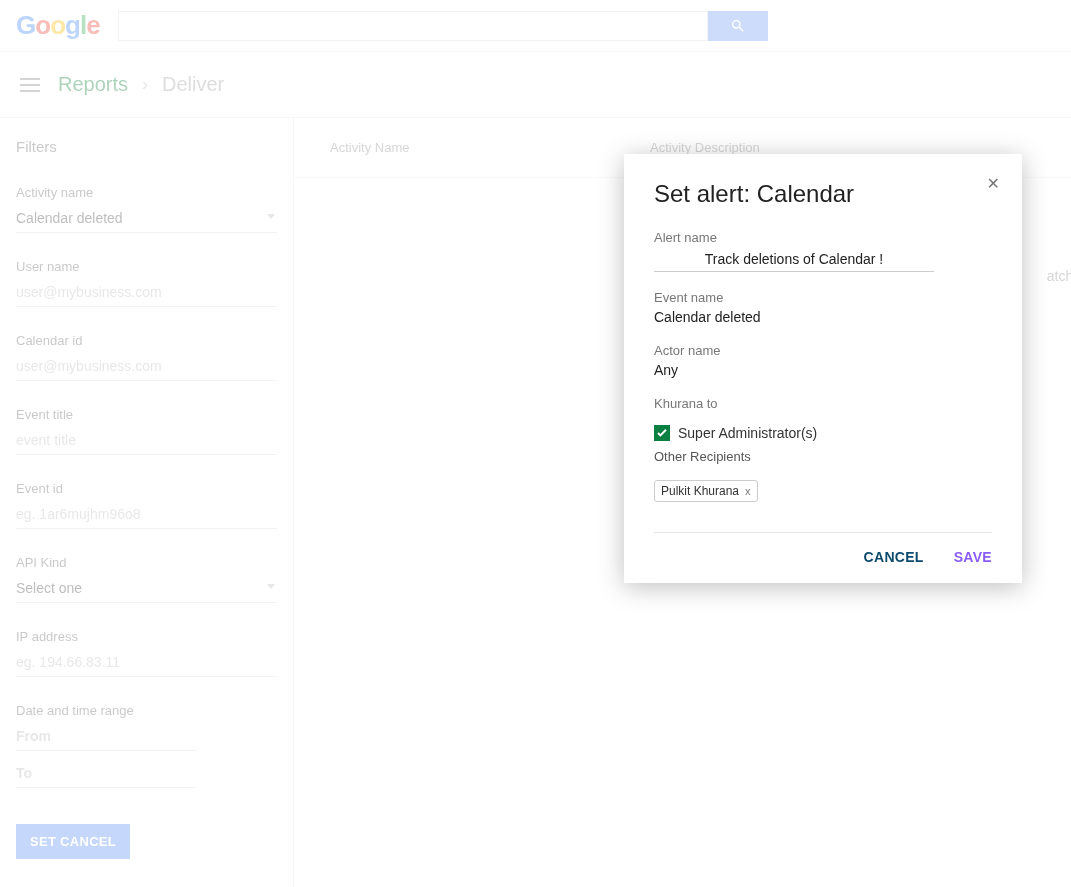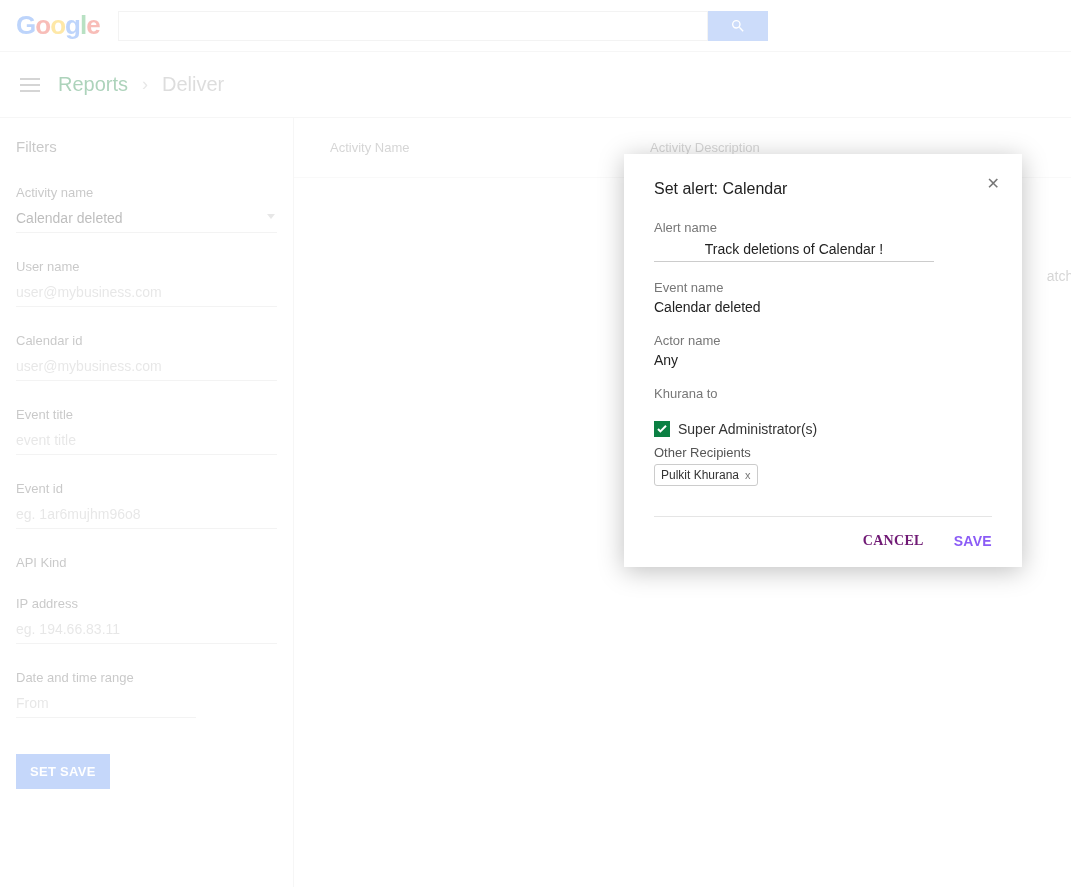"Set alert: Calendar" .dialog h2 { font-size: 16px -> 24px }
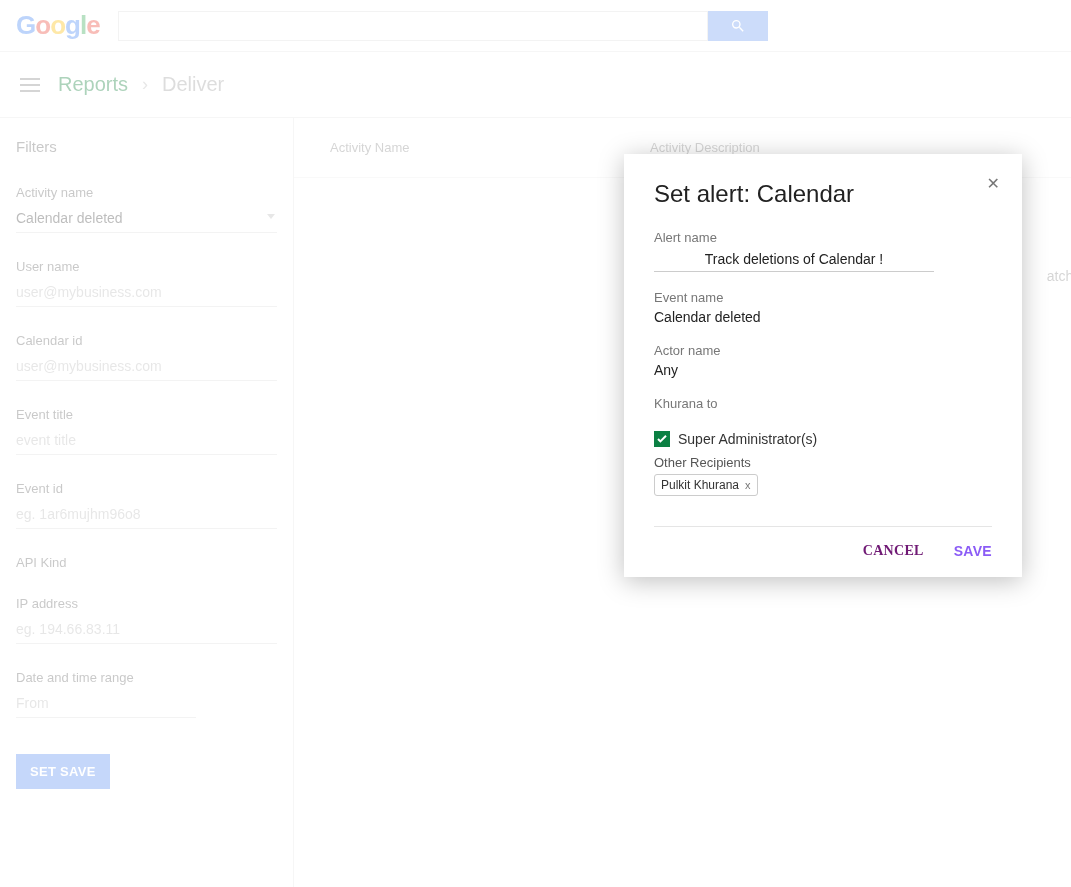"Super Administrator(s)" .ck { margin: 20px 0 8px 0 -> 14px 0 8px 0 }
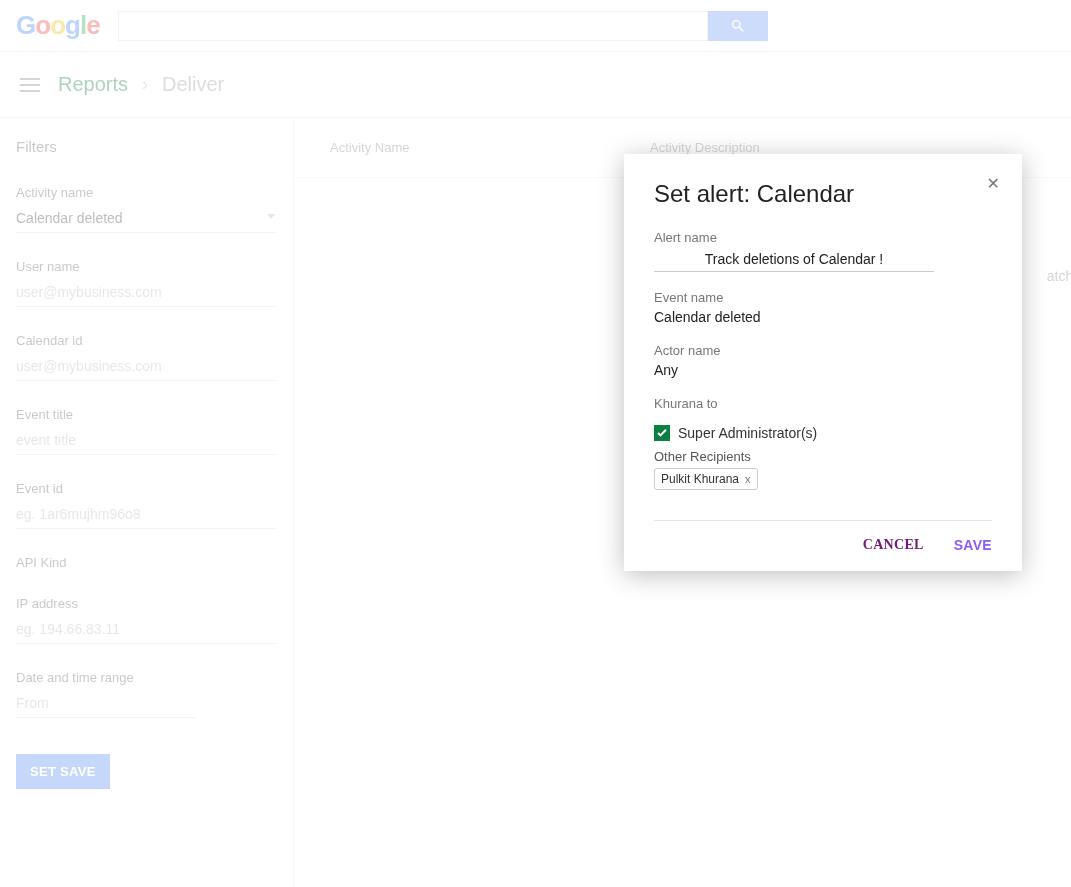"Other Recipients" .otherrec { margin-bottom: 4px -> 16px }
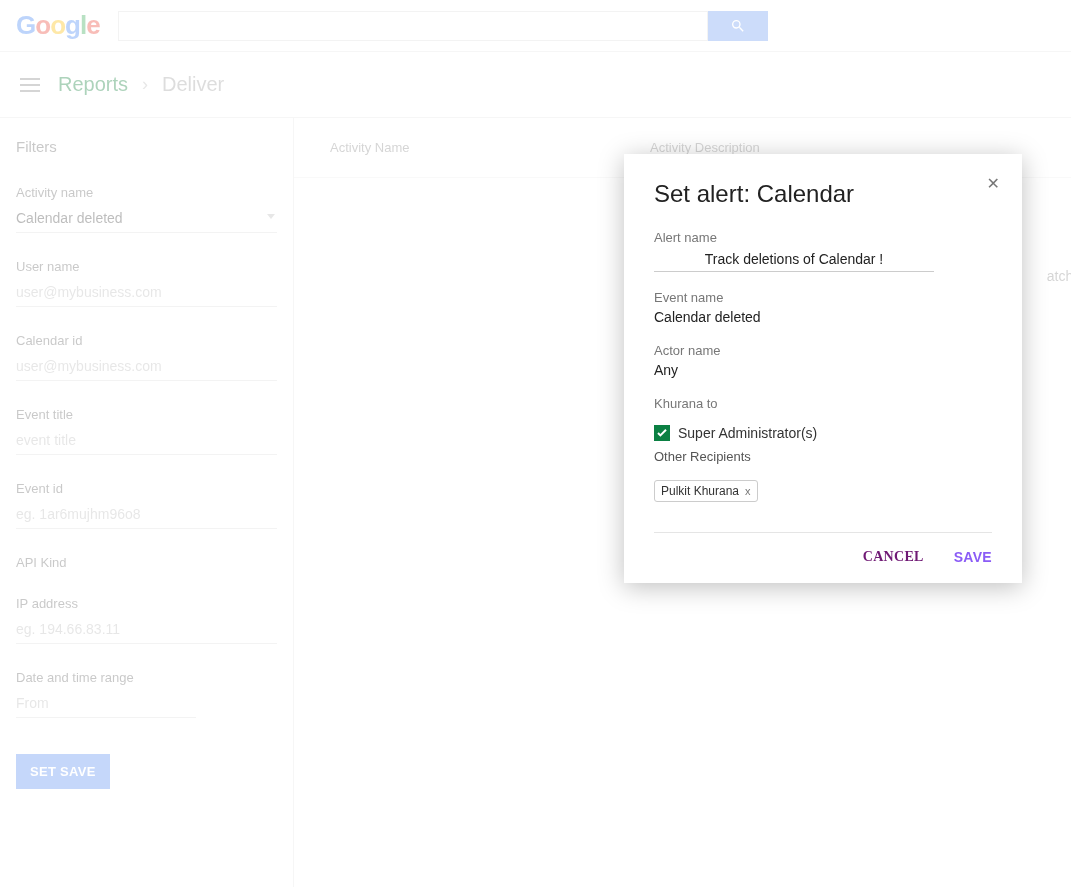"CANCEL" .actions .cancel { color: #701a75 -> #0c4a6e; font-family: Liberation Serif, serif -> none }
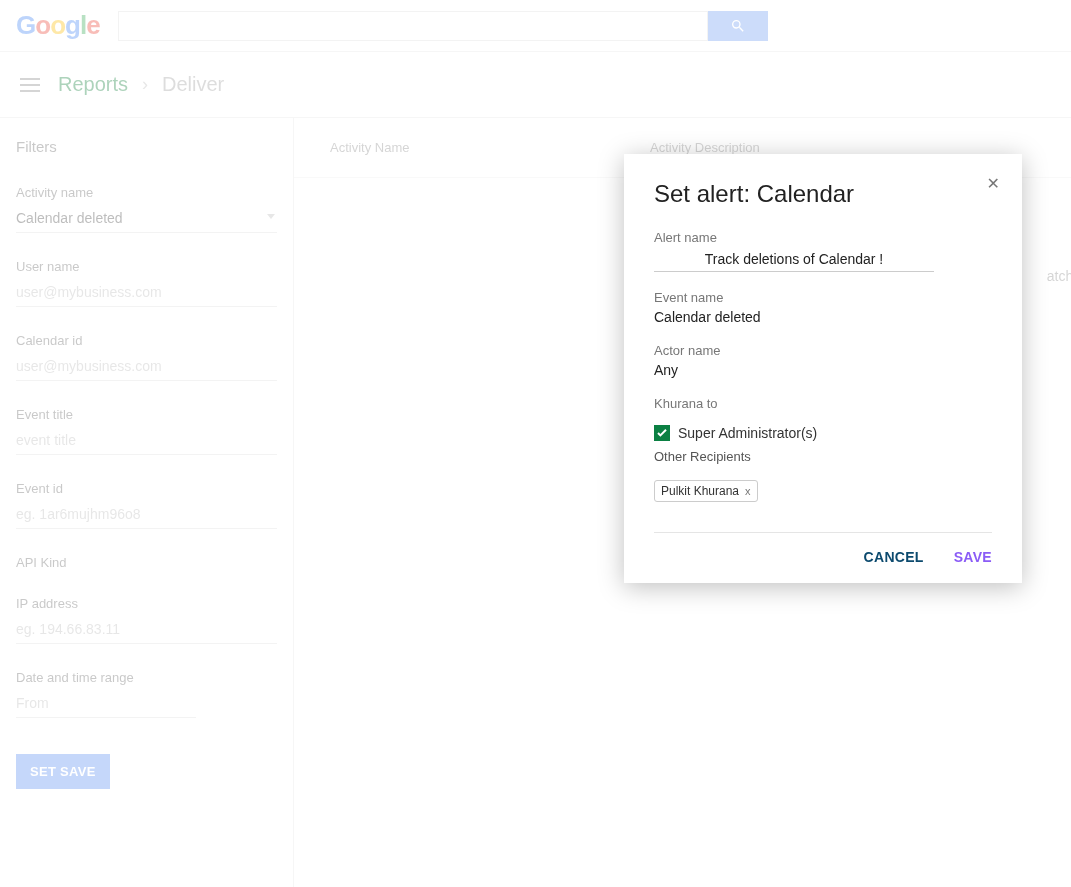"Select one" div.selectwrap { html: none -> <div> <input> </div> }
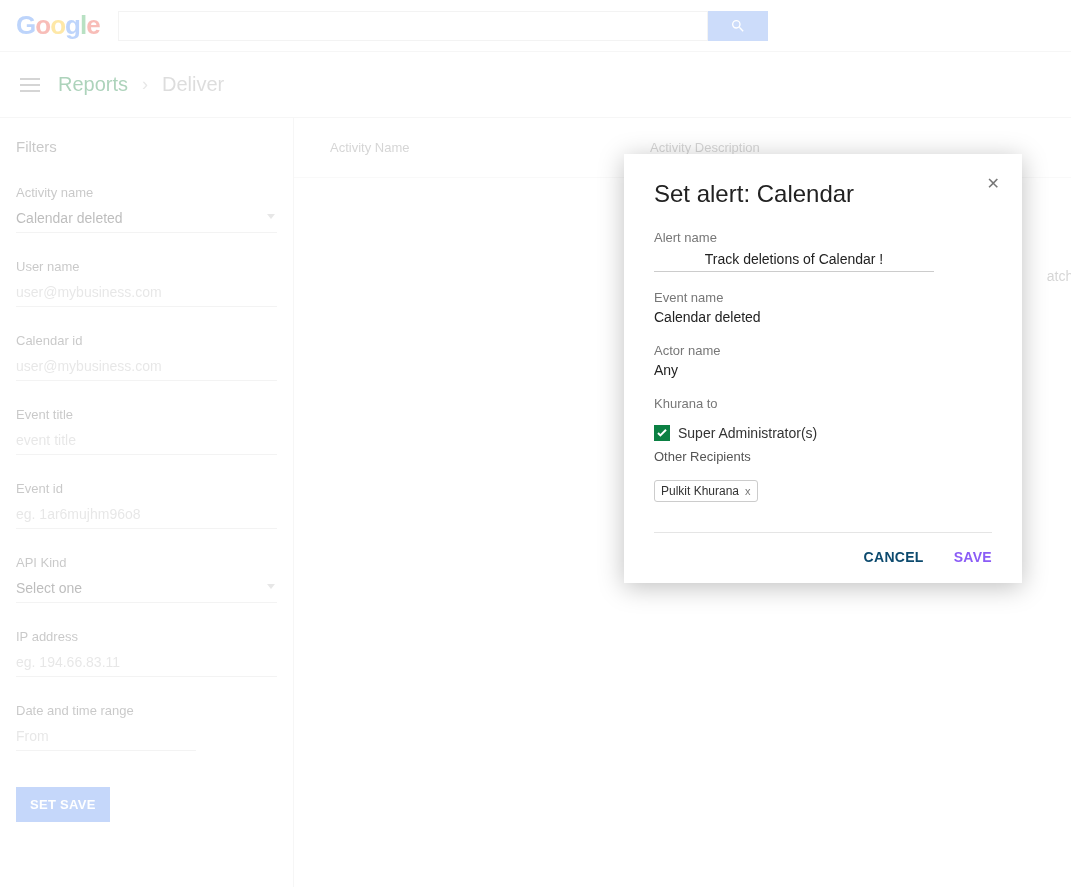"From" .daterange .under.short { font-weight: none -> bold }
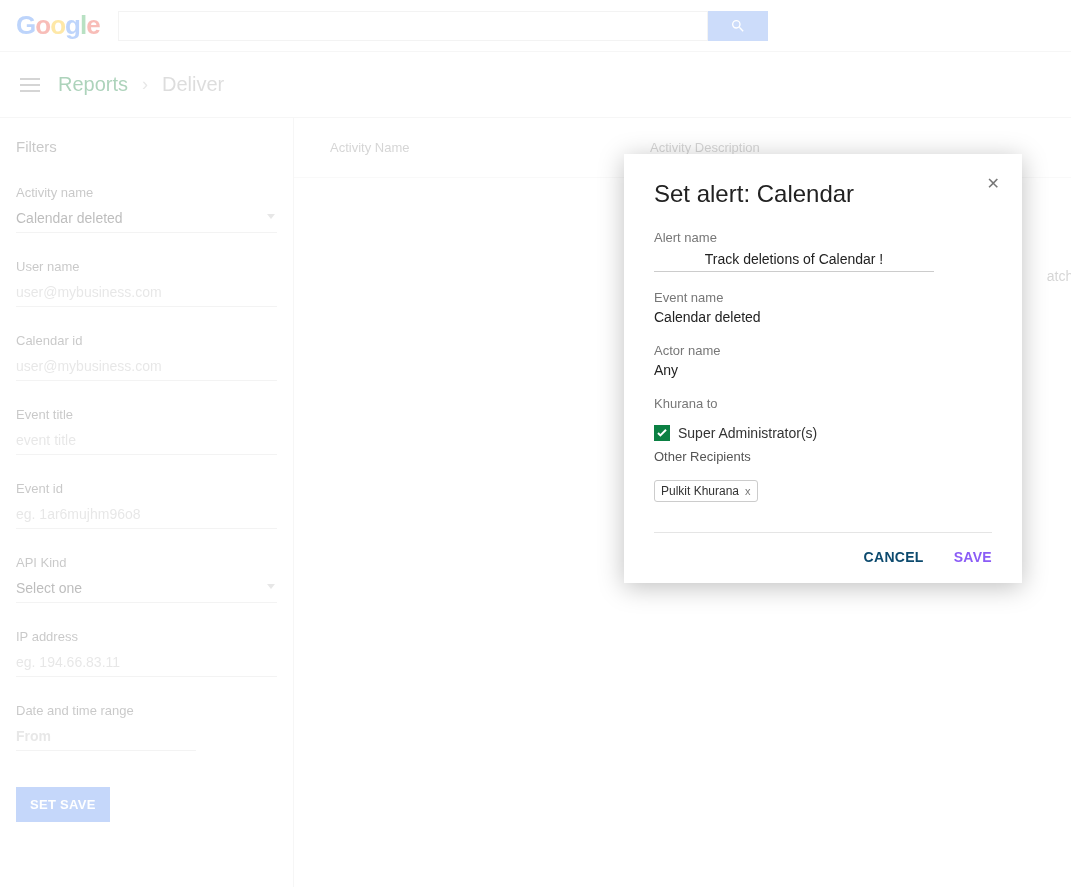"To" div.row { html: none -> <div><input></div> }
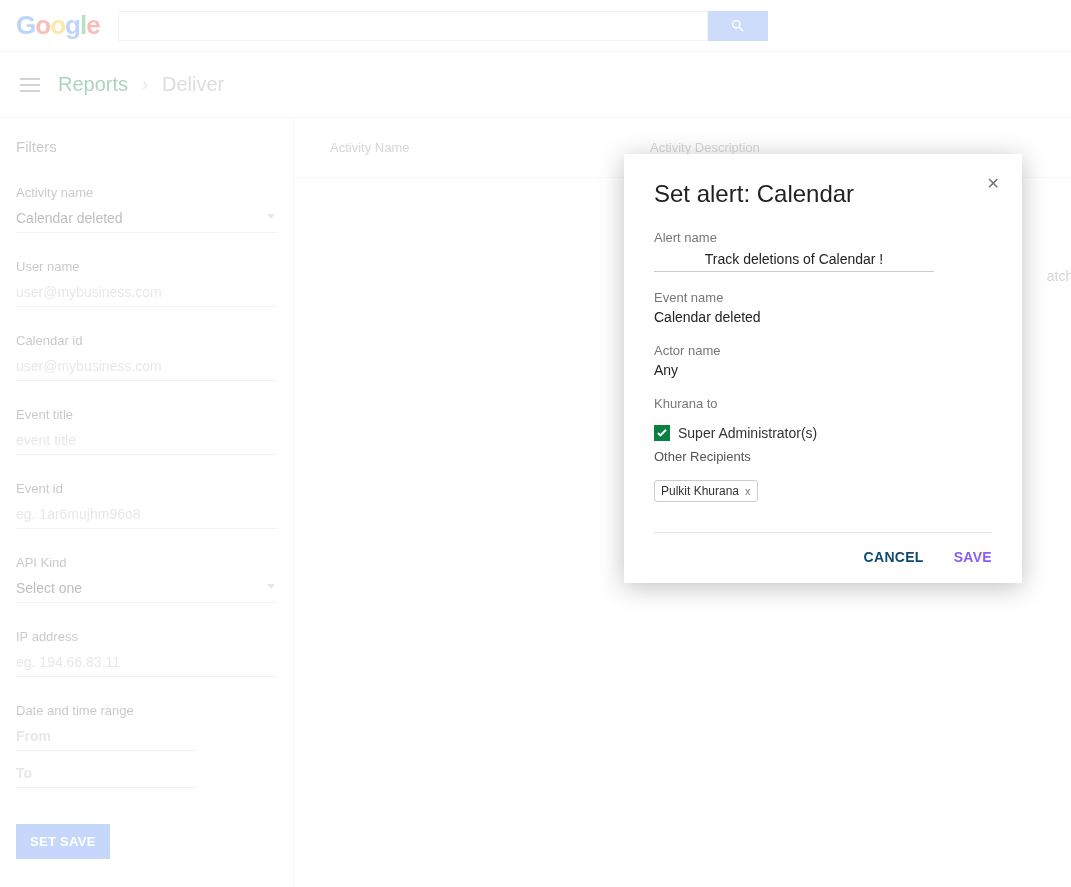"SET SAVE" button.setalert { text: SAVE -> CANCEL }
